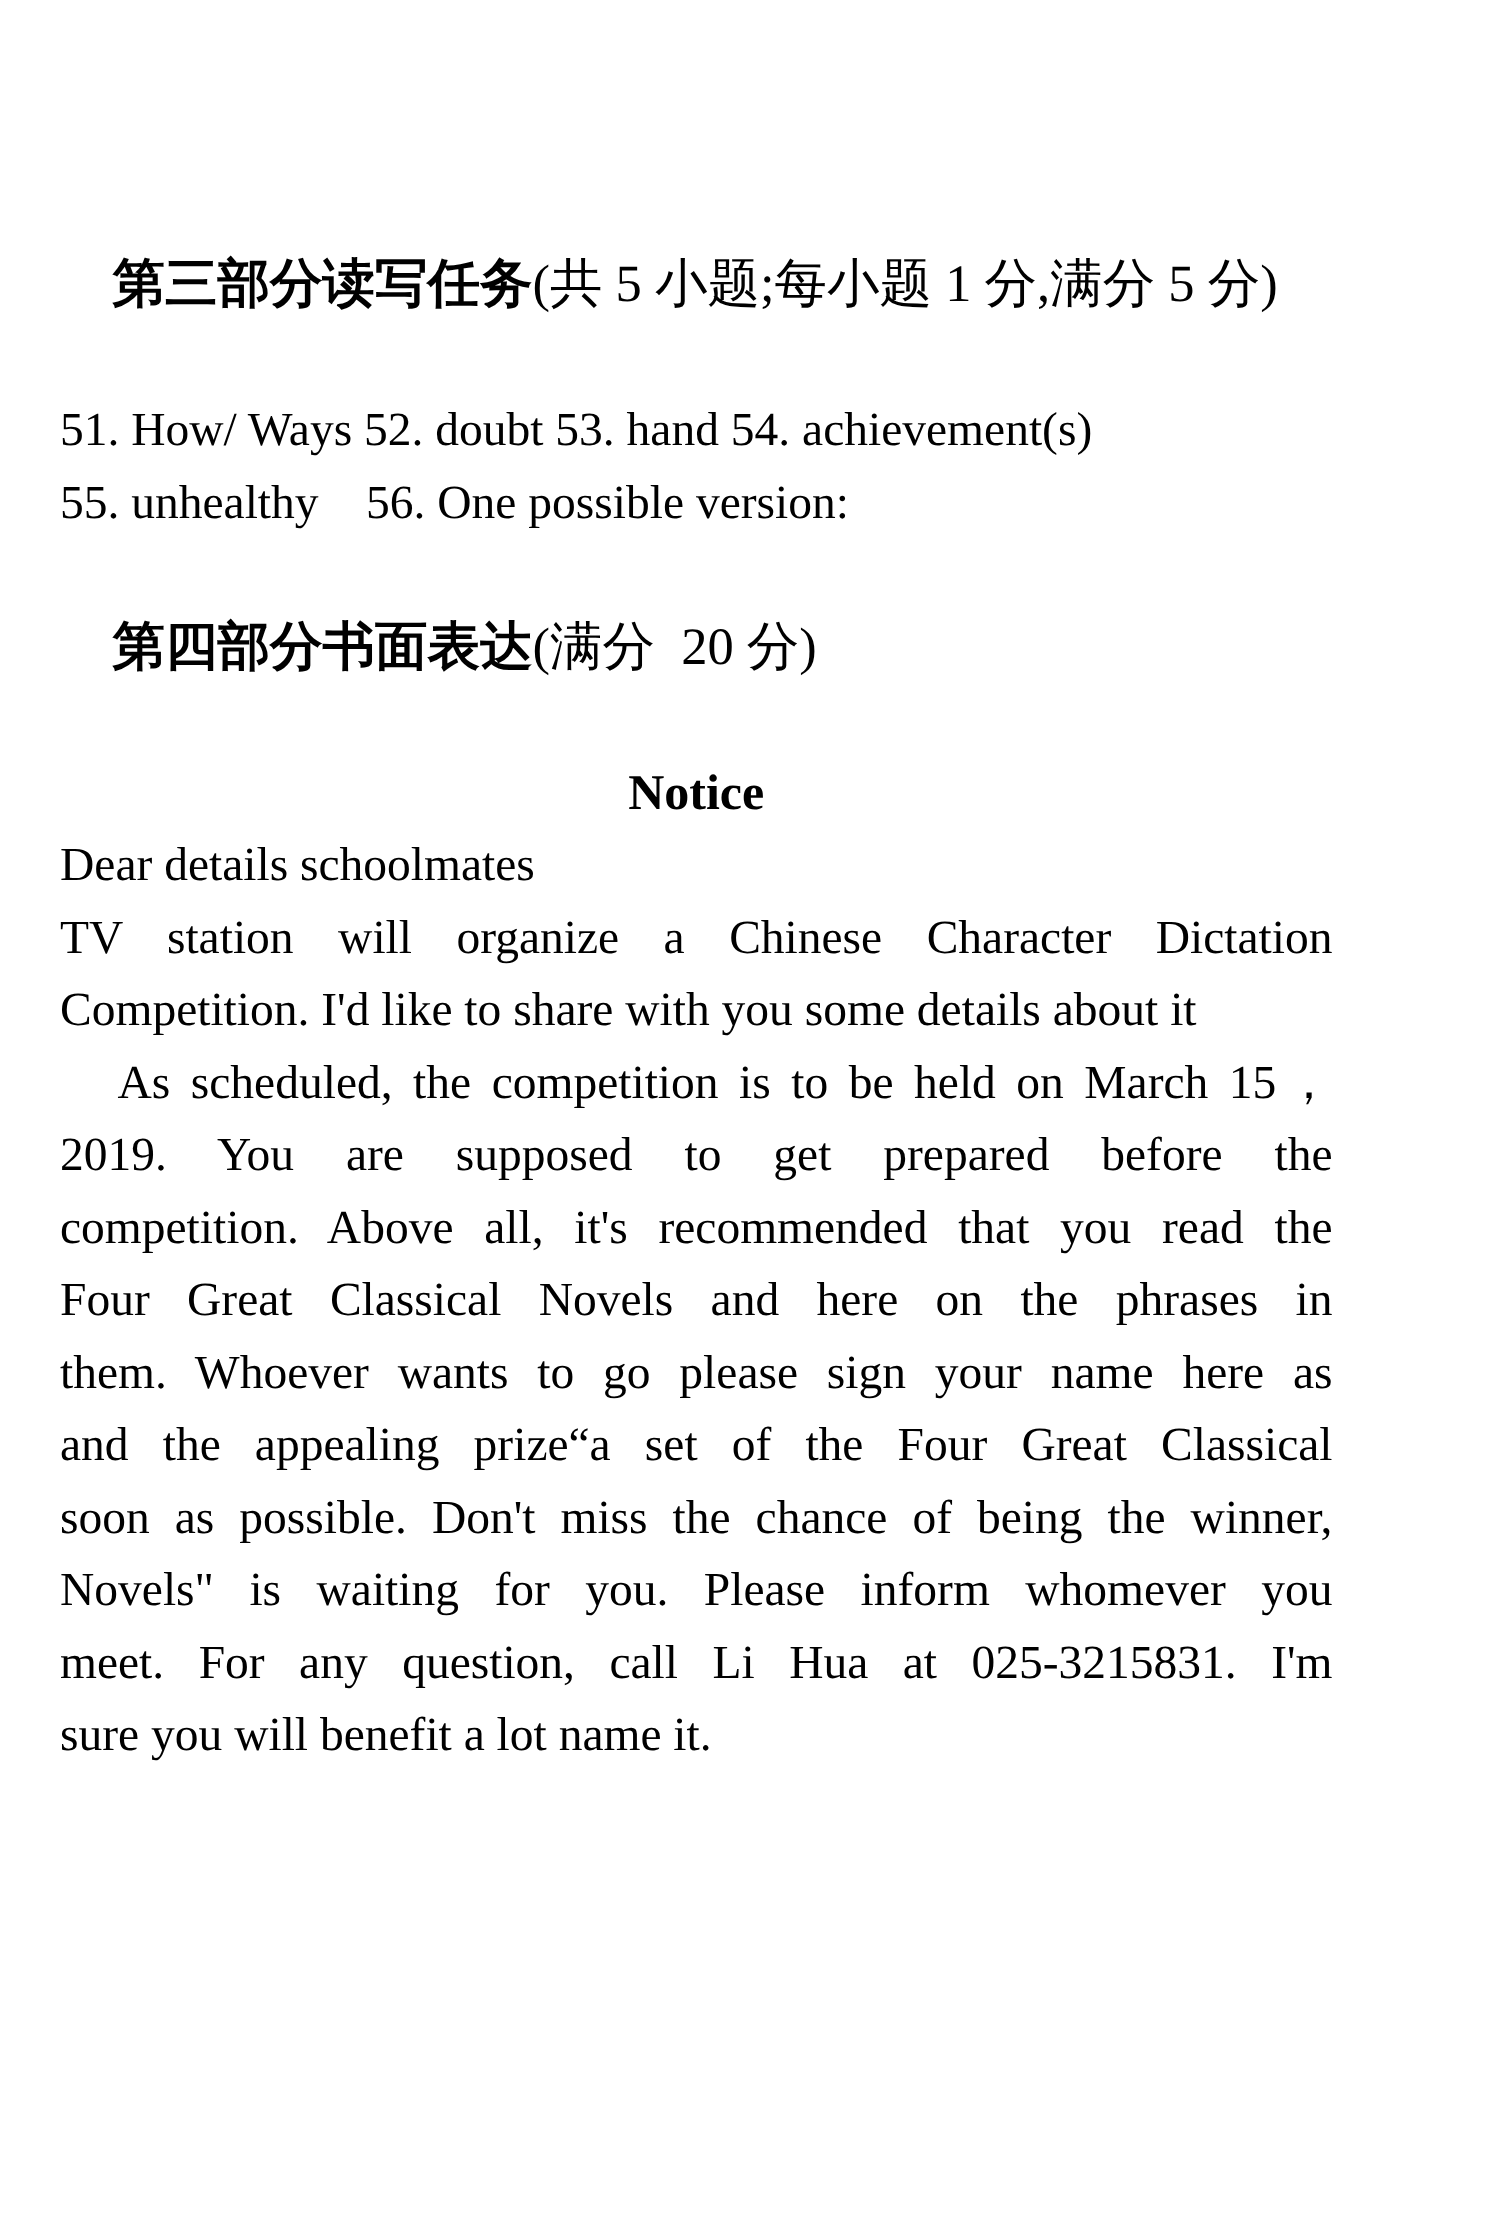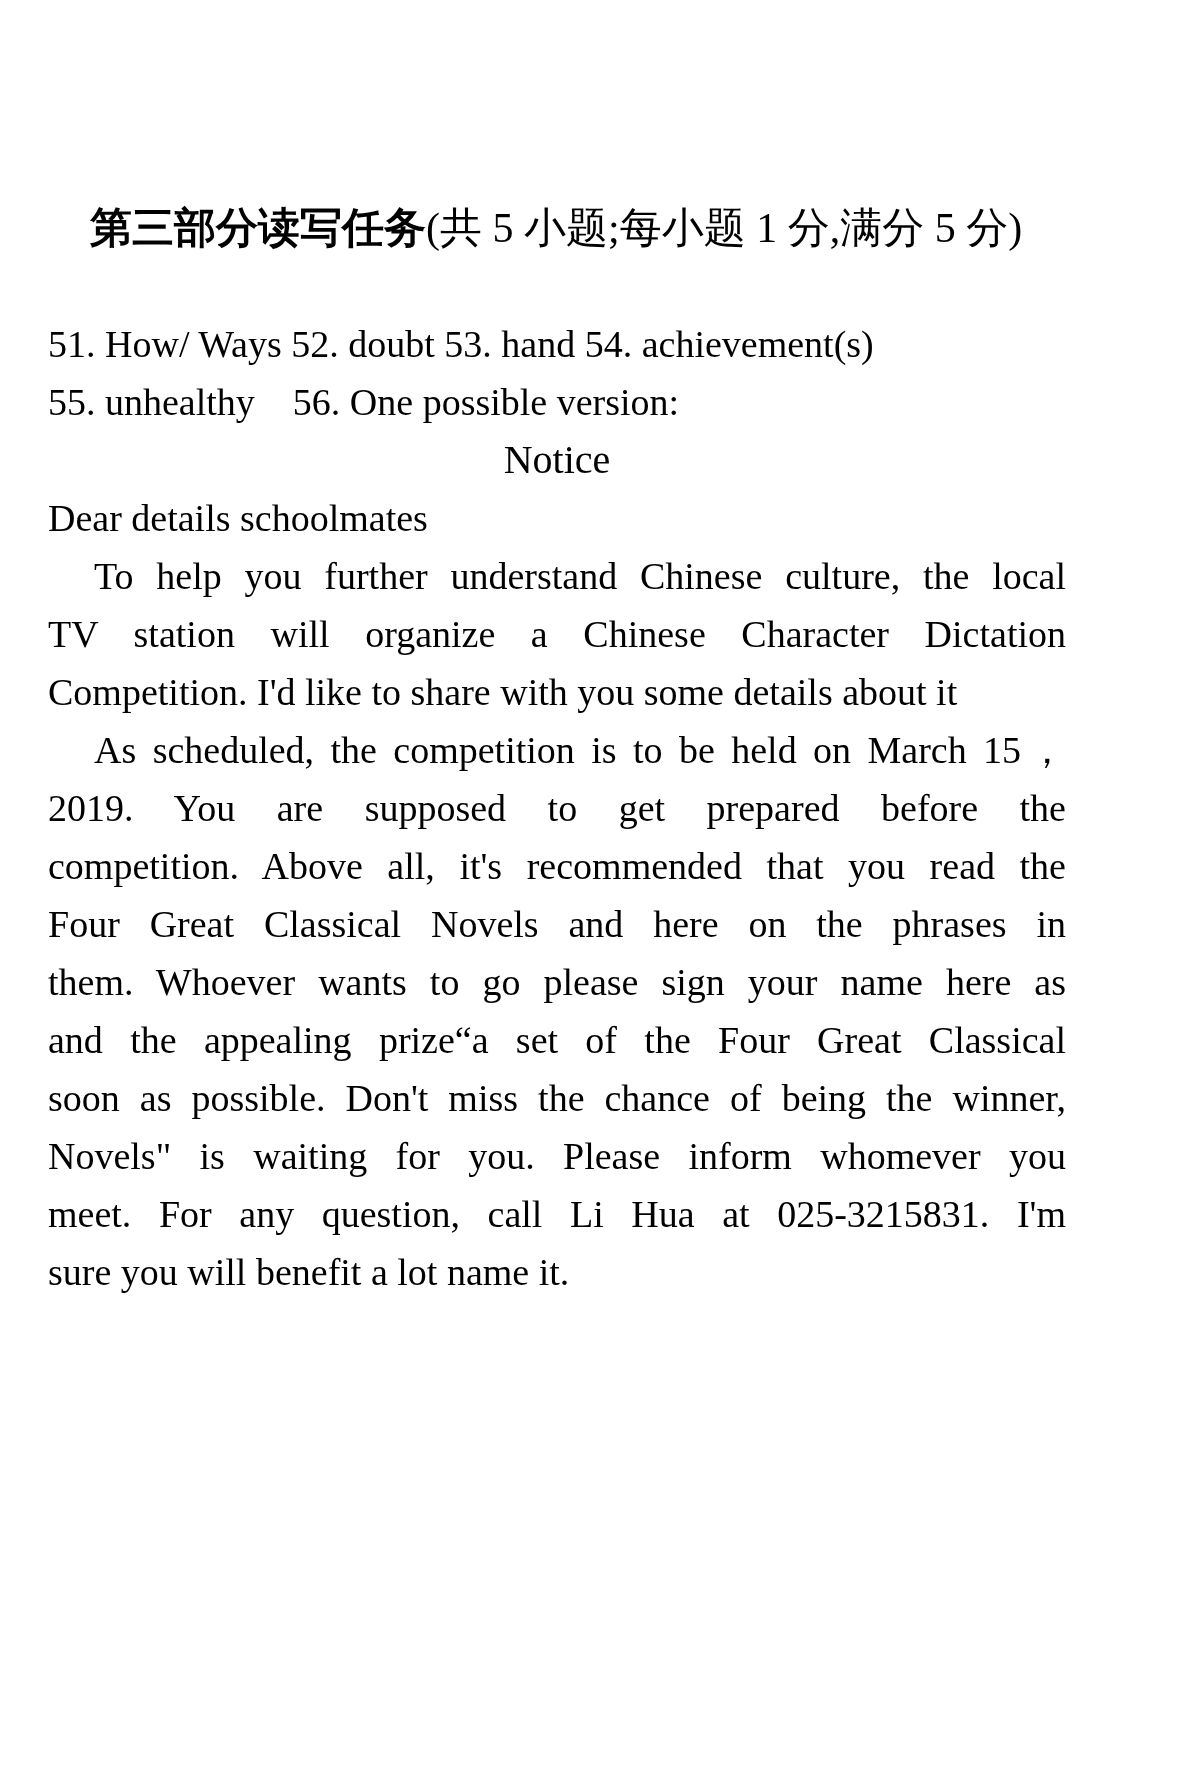"第四部分书面表达(满分 20 分)" div.line { html: none -> <div> <span>第四部分书面表达</span><span>(满分 20 分)</span> </div> }
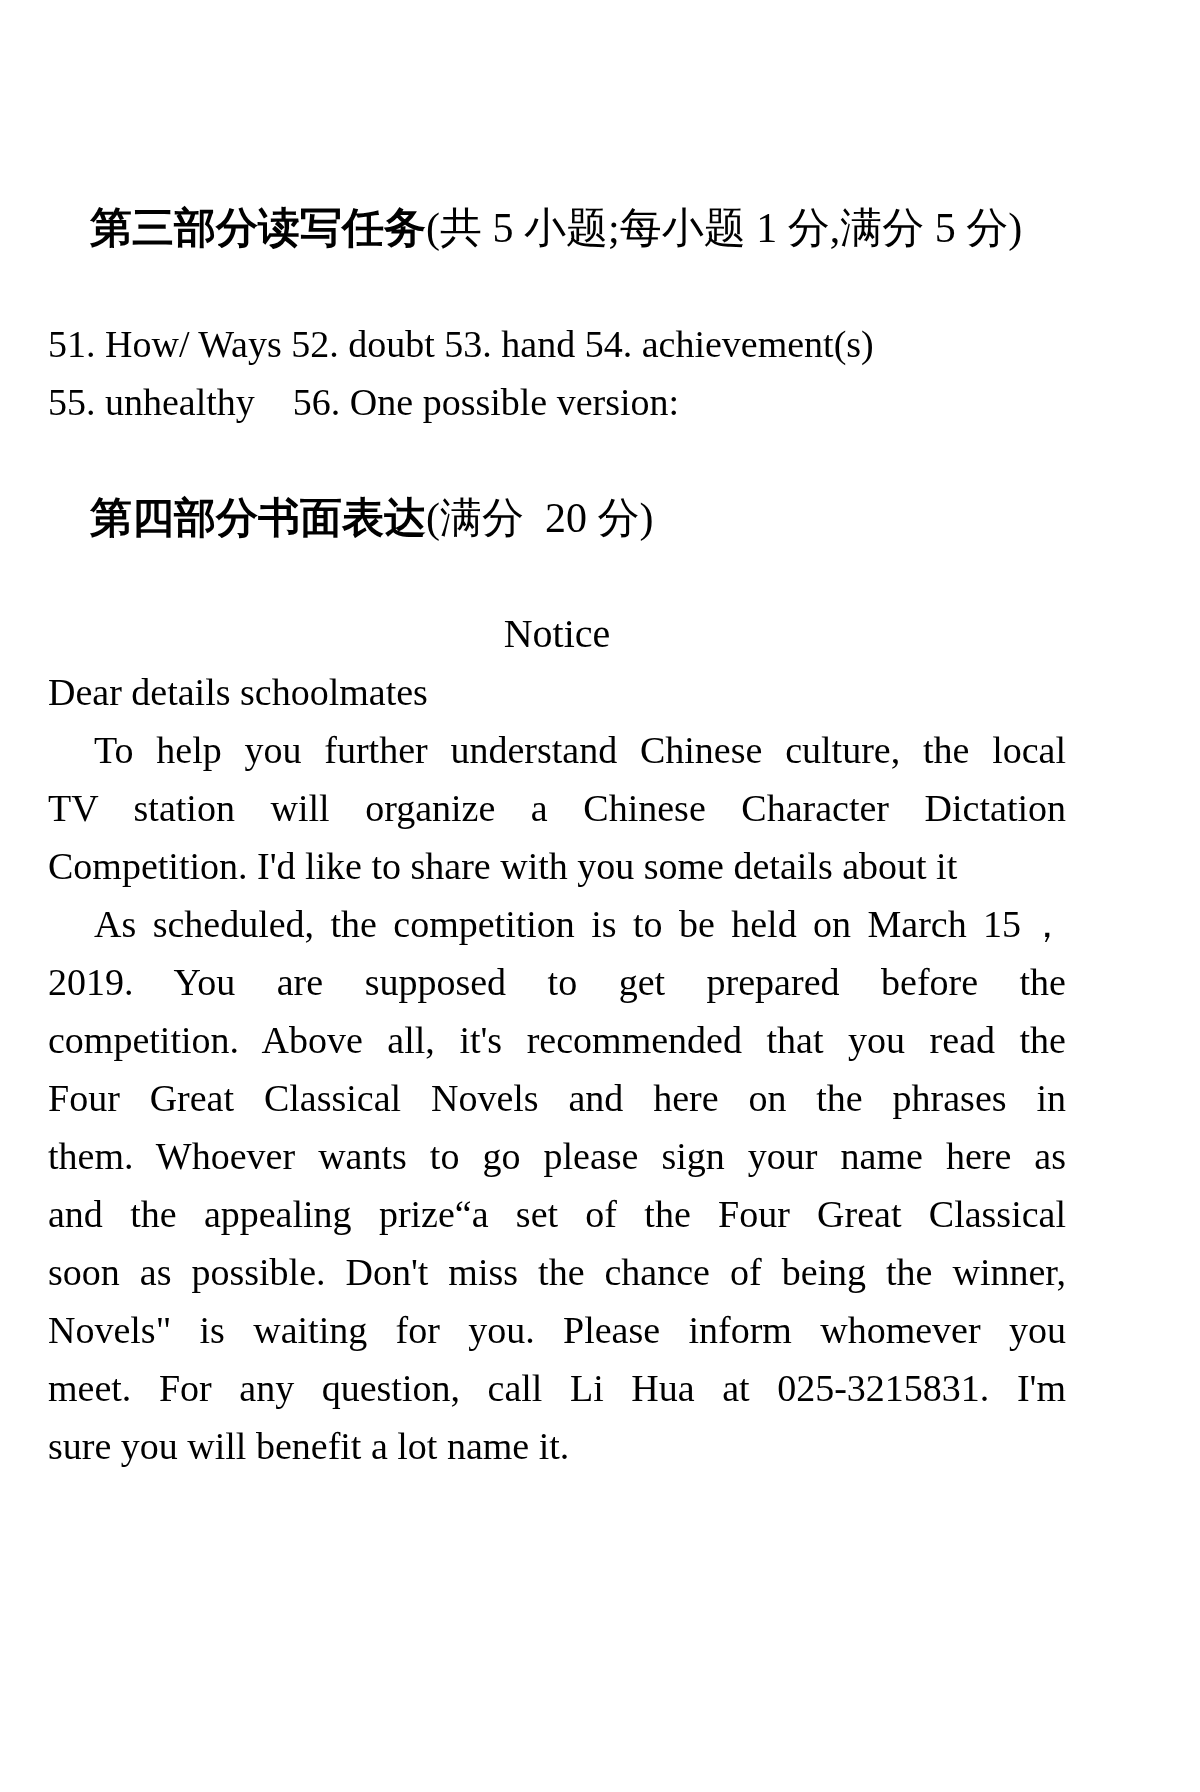"Notice" .notice-title { font-weight: 400 -> 700 }
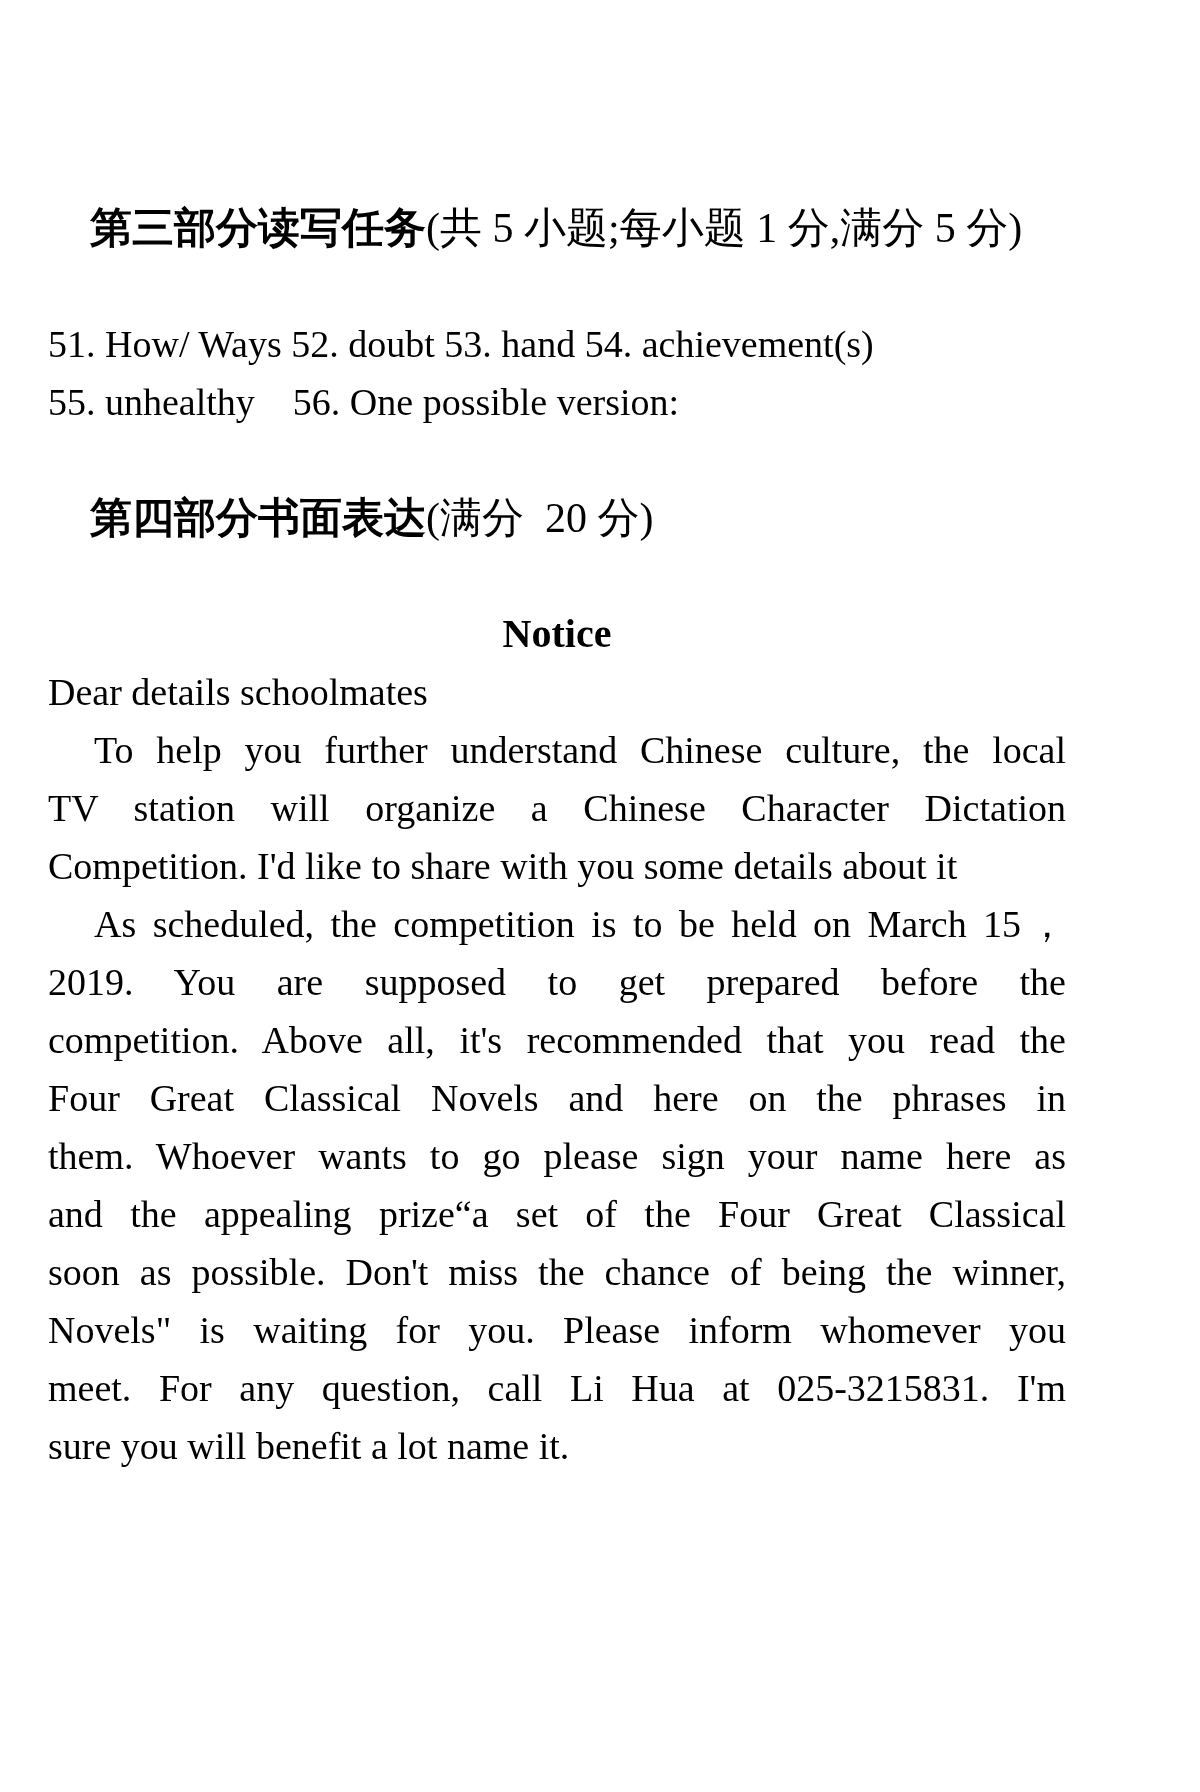"To help you further understand" div.line { html: <div>To help you further understand Chinese culture, the local</div> -> none }
